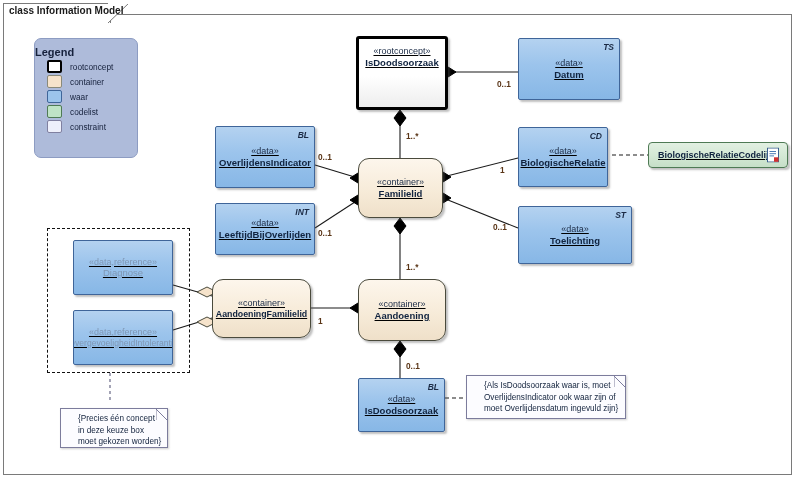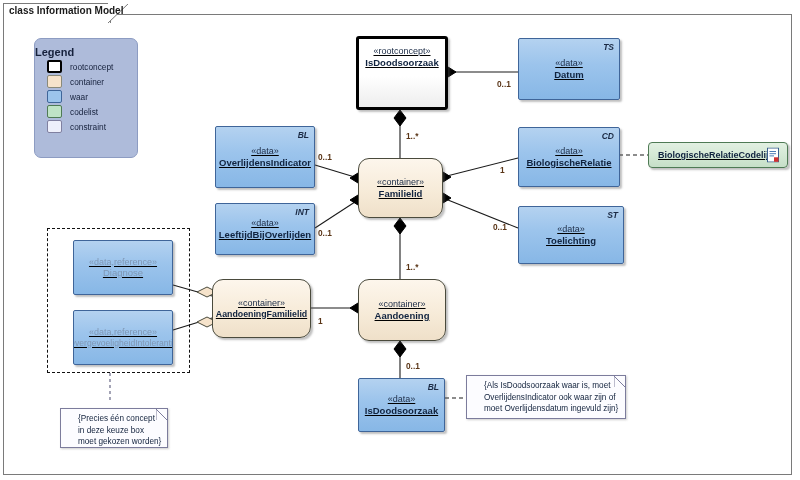"CD" div.node { width: 102px -> 90px }
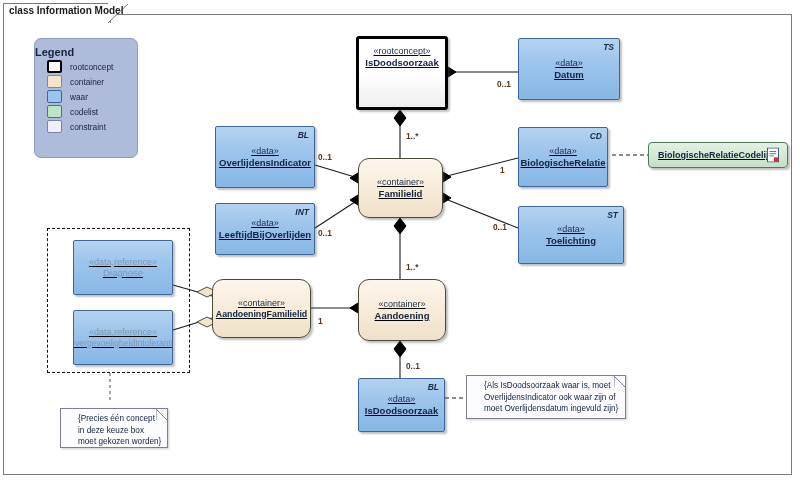"ST" div.node { width: 106px -> 114px }
